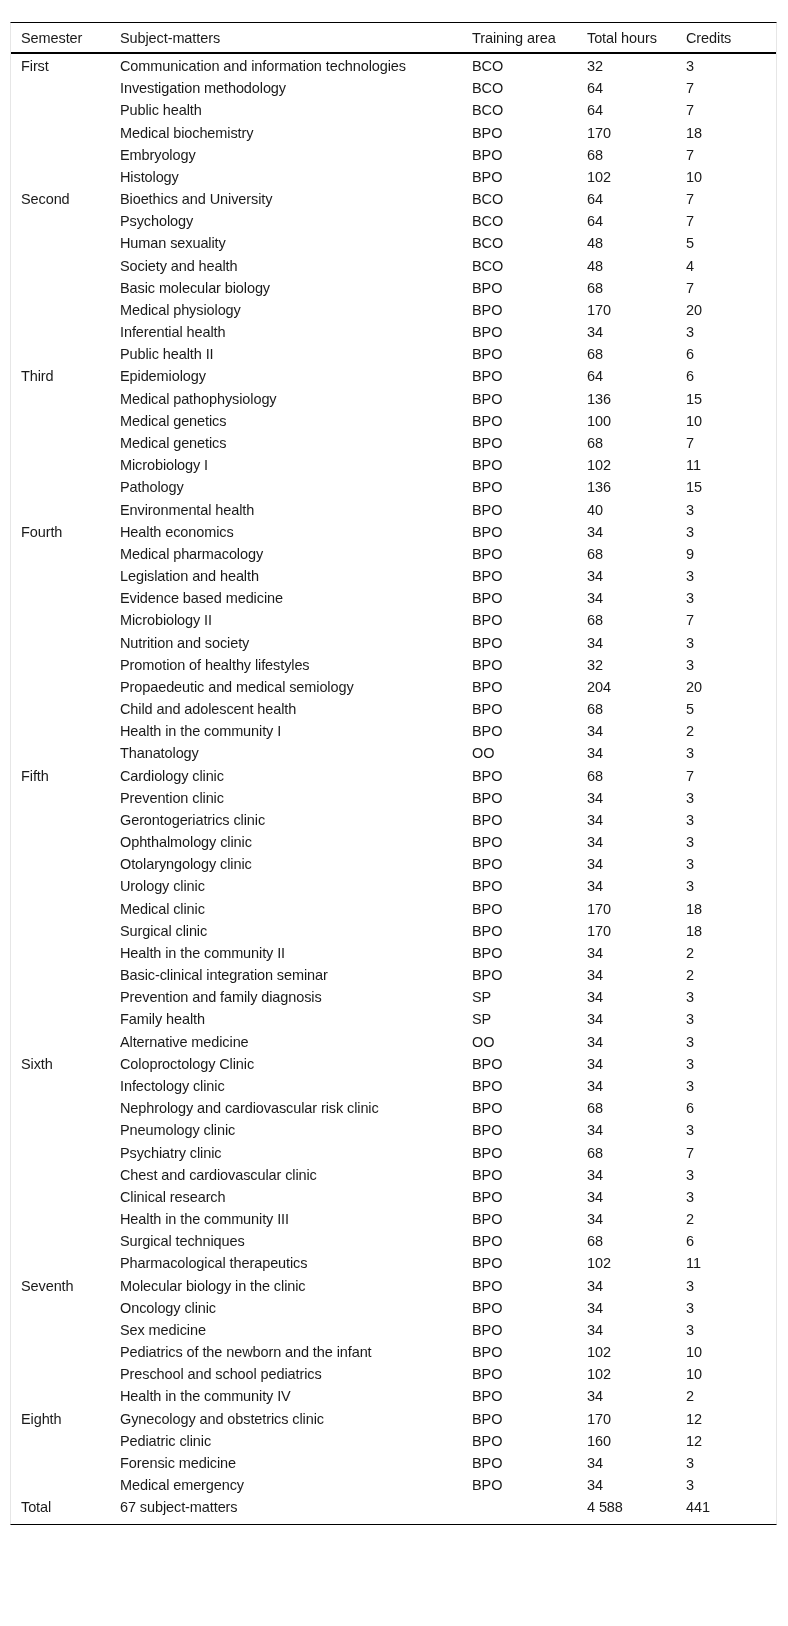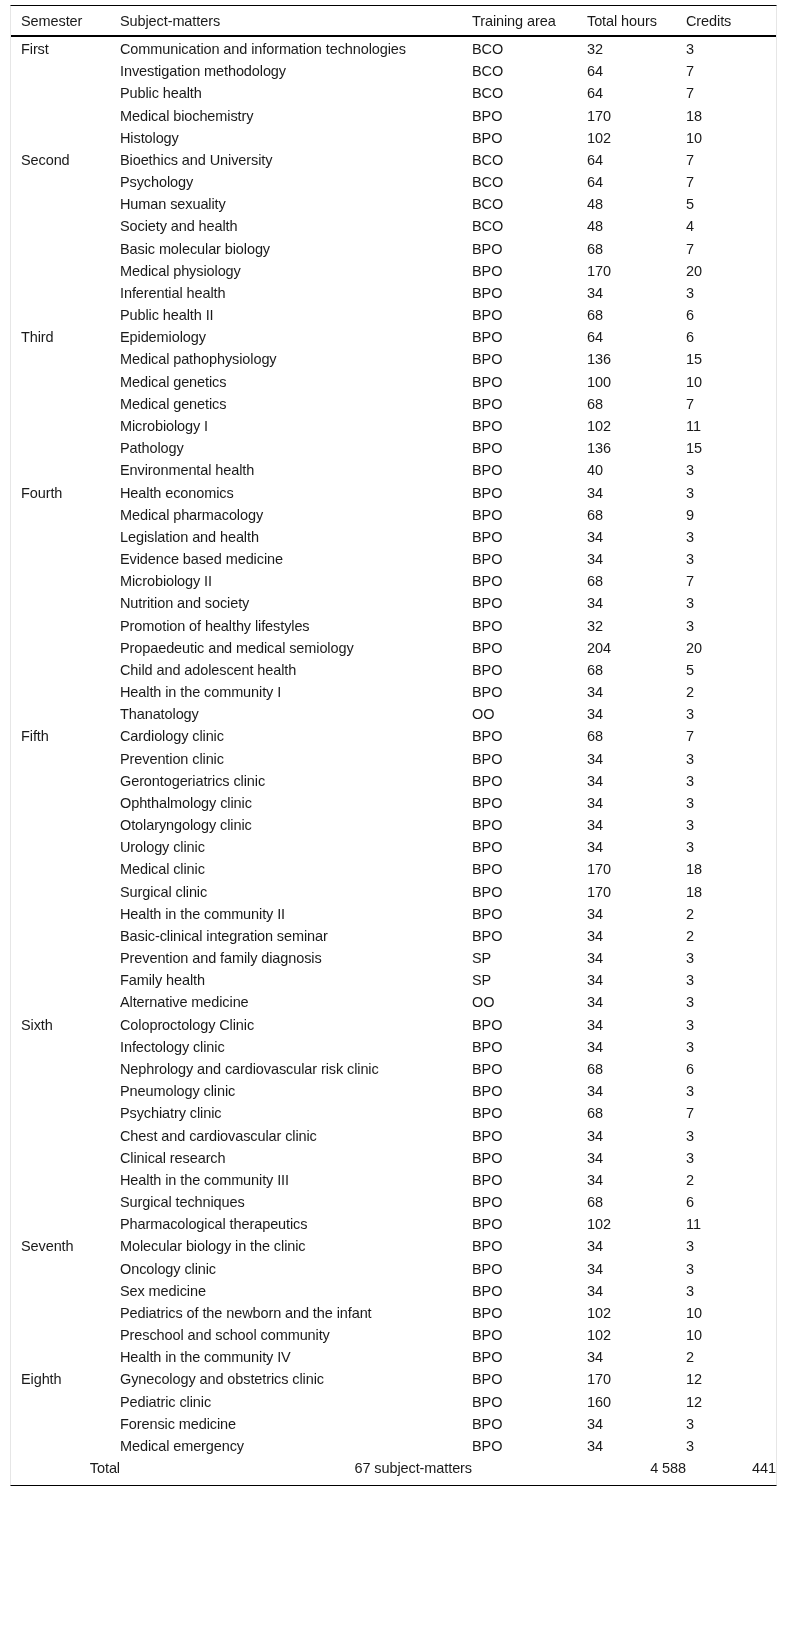"Semester" .table-wrap { top: 5px -> 22px }
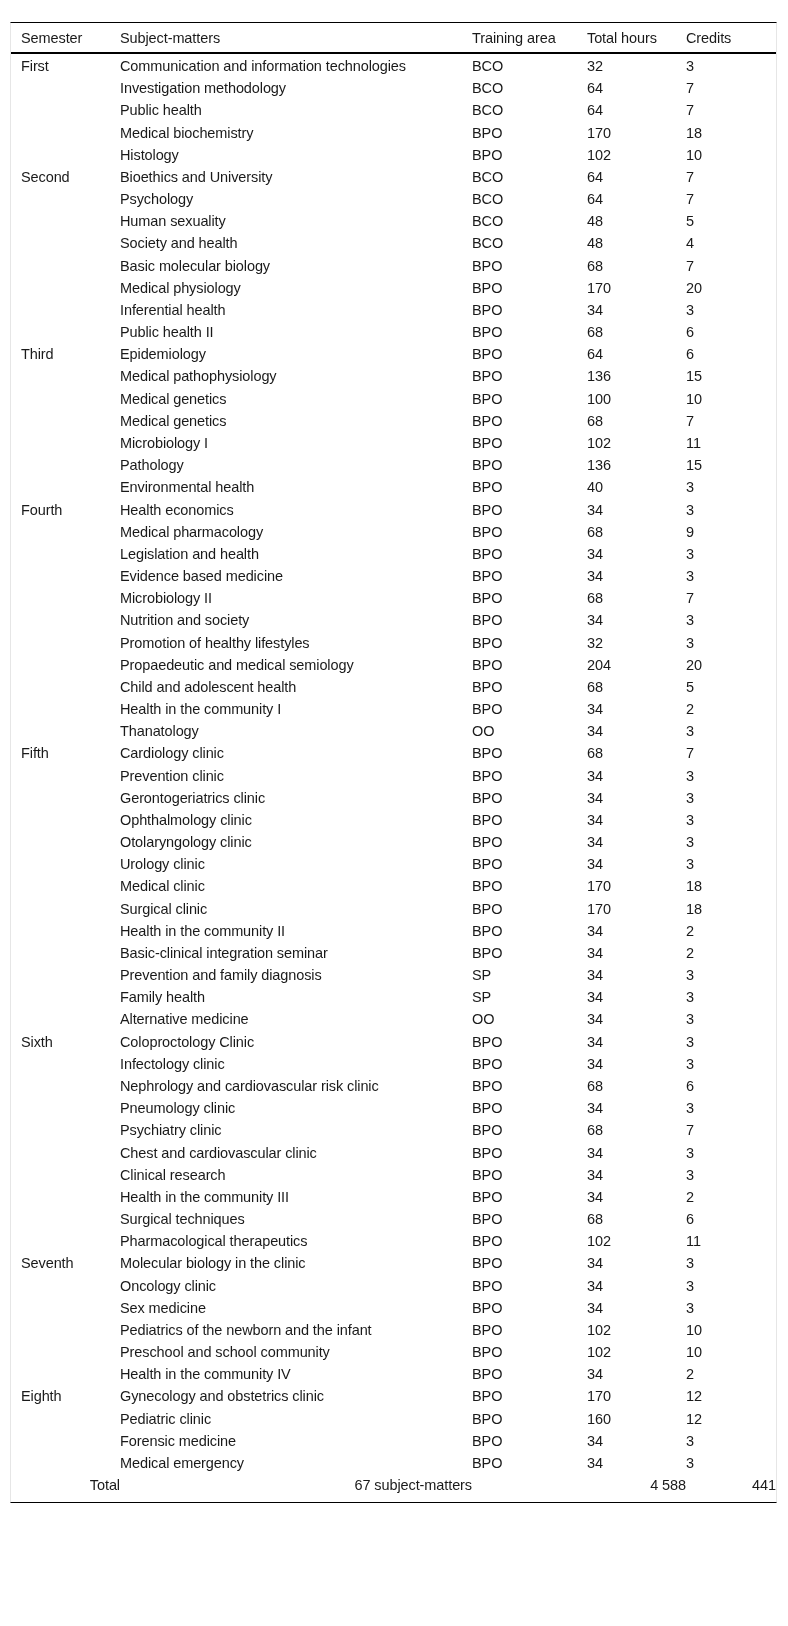"Embryology" tr { html: none -> <tr> <td></td> <td>Embryology</td> <td>BPO</td> <td>68</td> <td>7</td> </tr> }
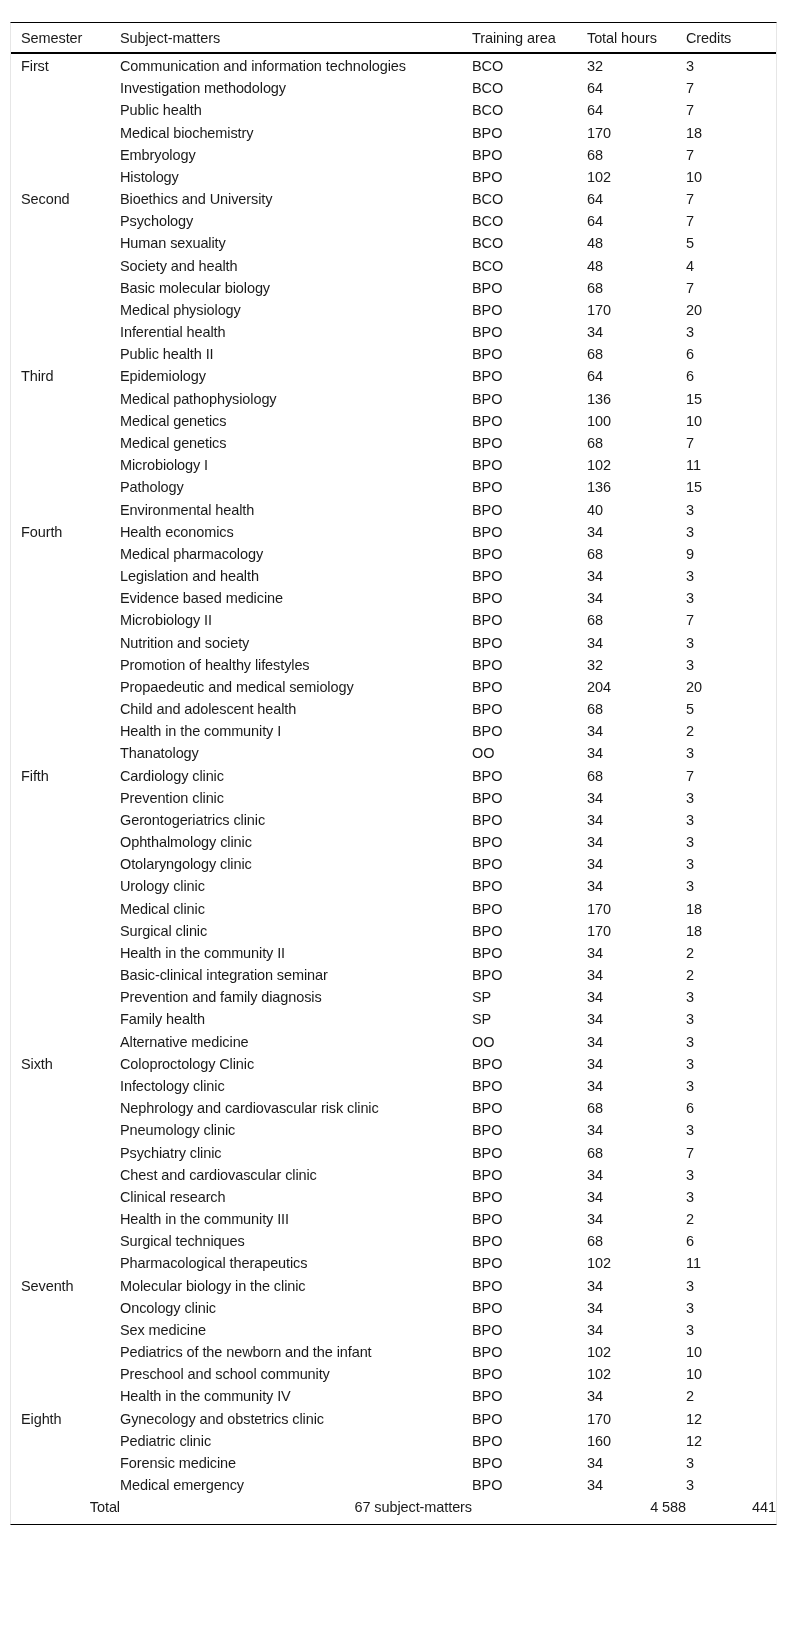"Preschool and school community" td.c-subj { text: community -> pediatrics }
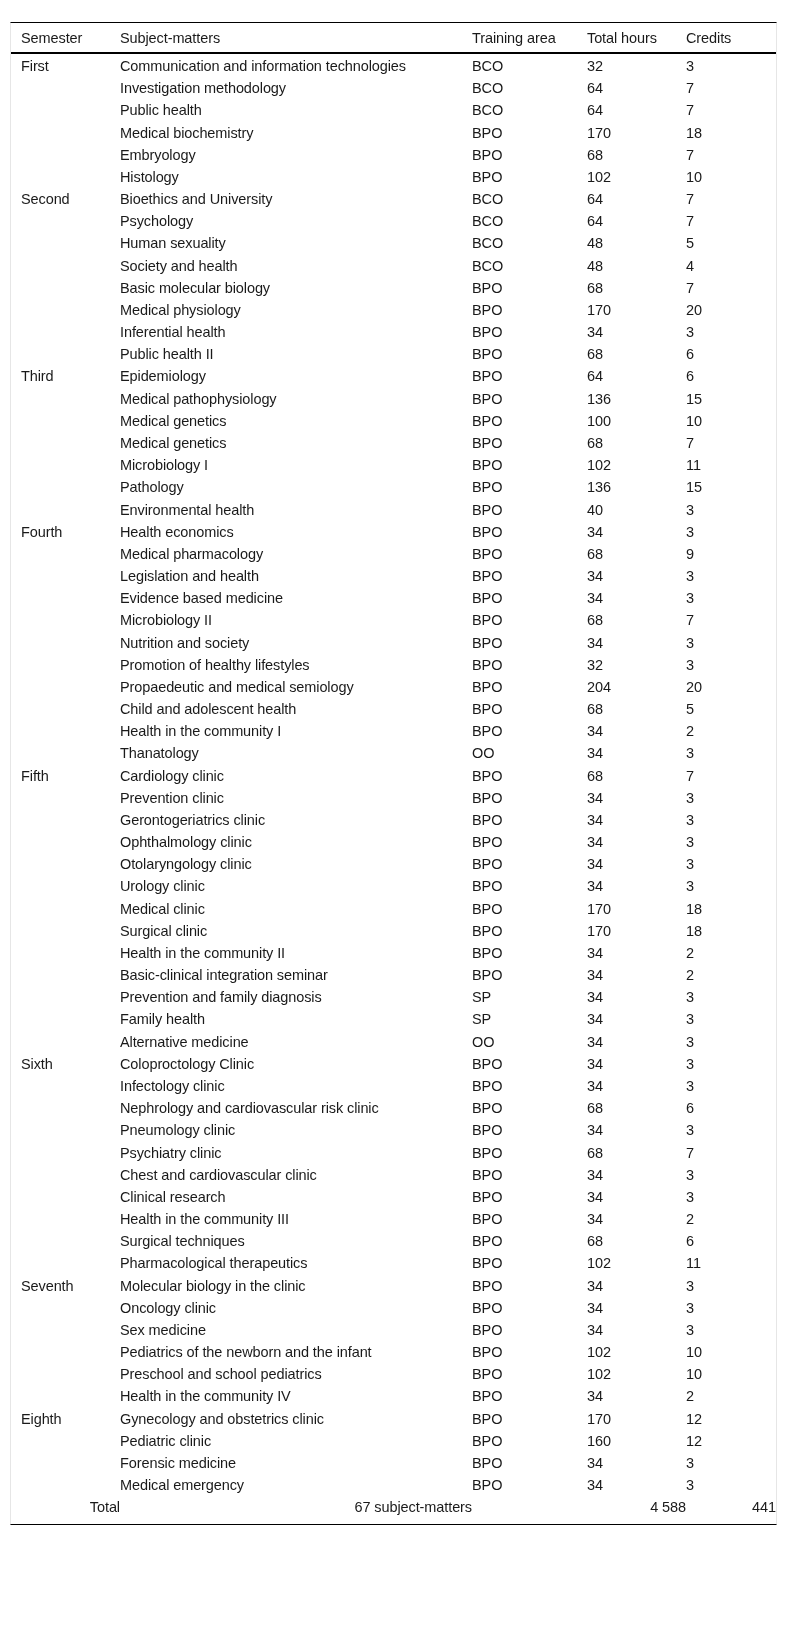"Total" tbody tr.total-row td { text-align: right -> none }
